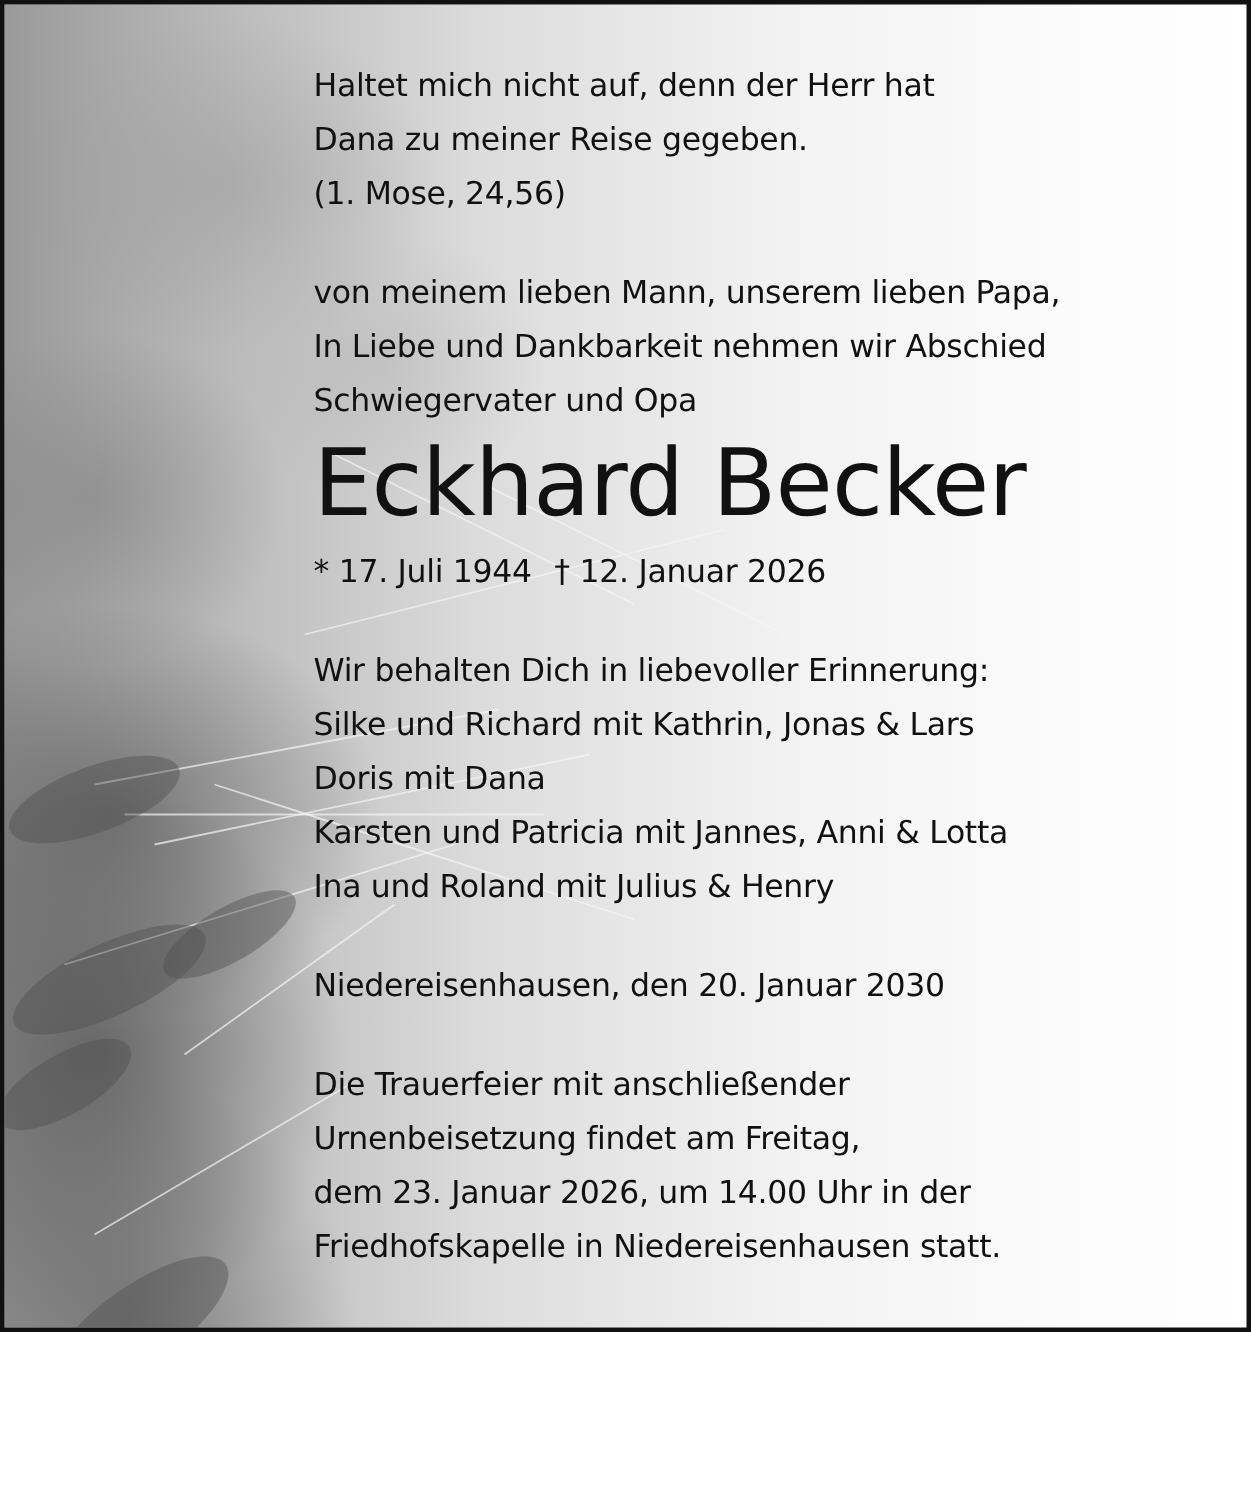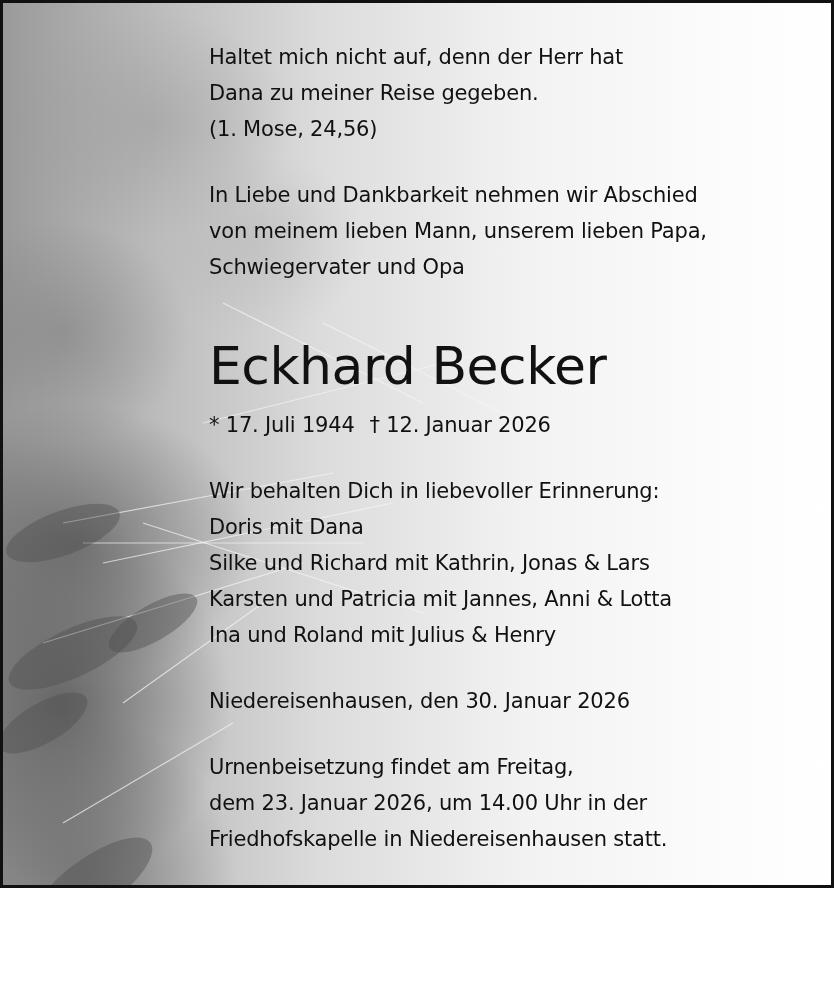"In Liebe und Dankbarkeit nehmen" span.line { order: before "von meinem lieben Mann, unserem" -> after "von meinem lieben Mann, unserem" }
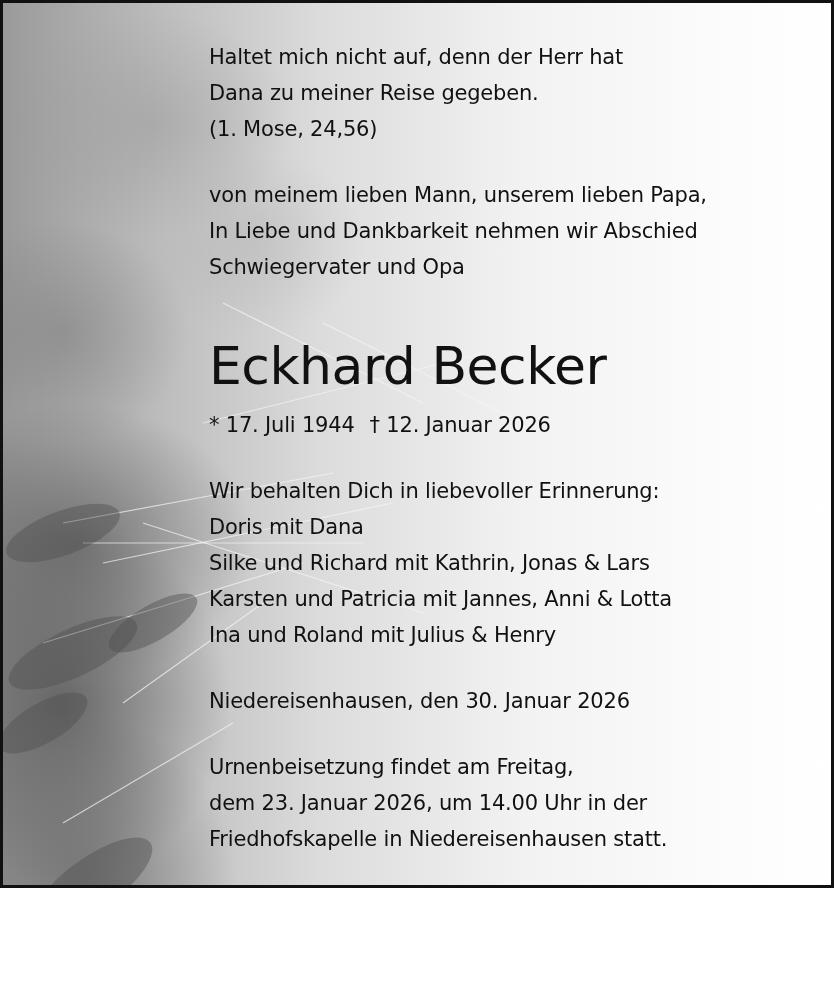"Eckhard Becker" .name { font-size: 52px -> 62px; margin-top: 44px -> none }
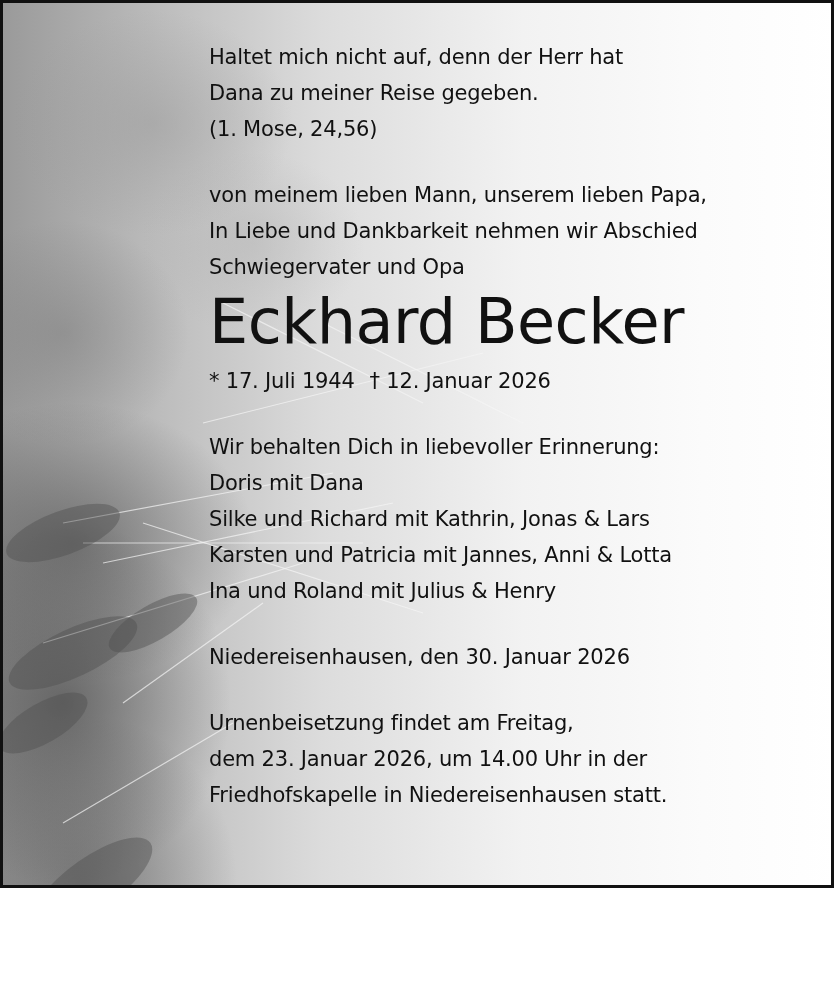"Doris mit Dana" span.line { order: before "Silke und Richard mit Kathrin," -> after "Silke und Richard mit Kathrin," }
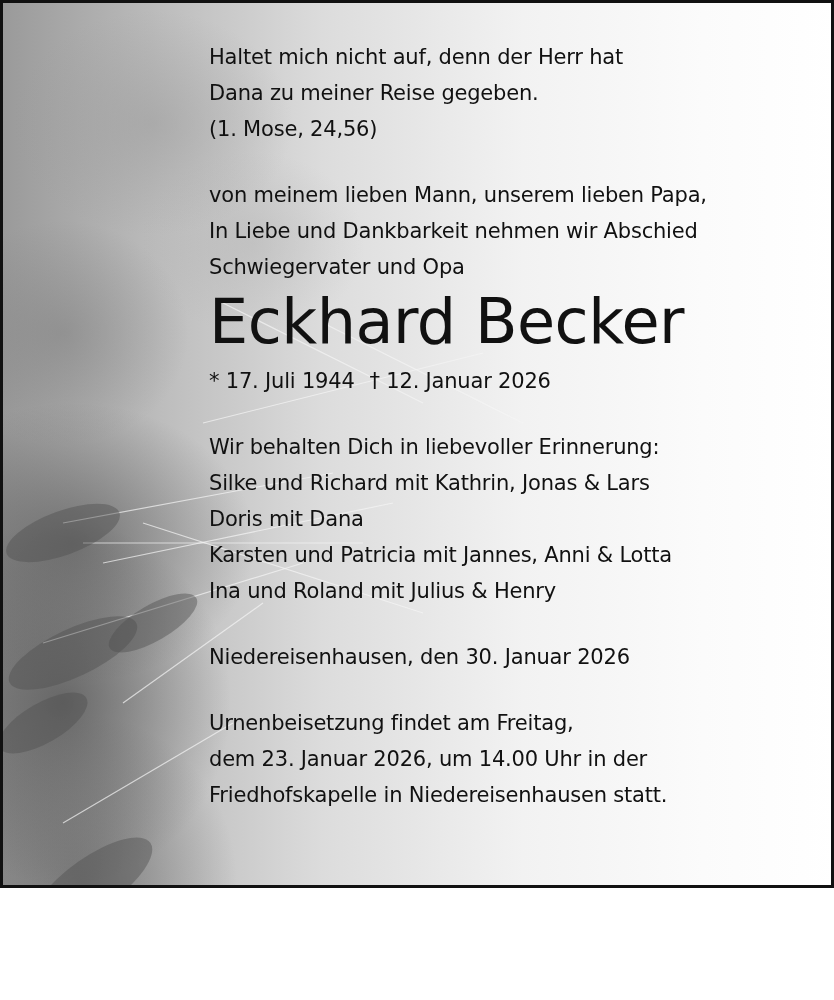"Niedereisenhausen, den 30. Januar 2026" span.line { text: 30. Januar 2026 -> 20. Januar 2030 }
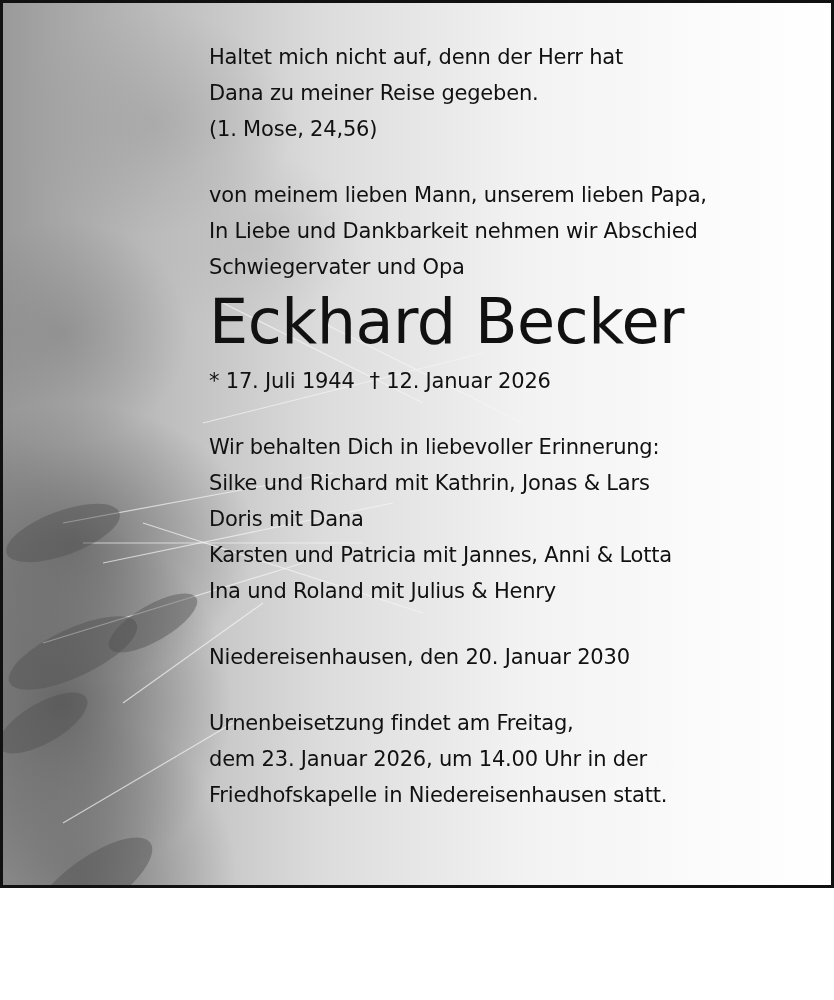"Die Trauerfeier mit anschließender" span.line { html: none -> <span>Die Trauerfeier mit anschließender</span> }
